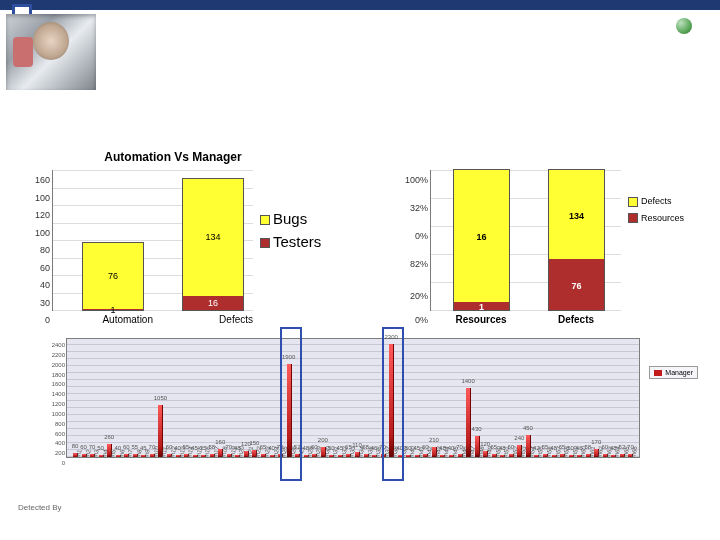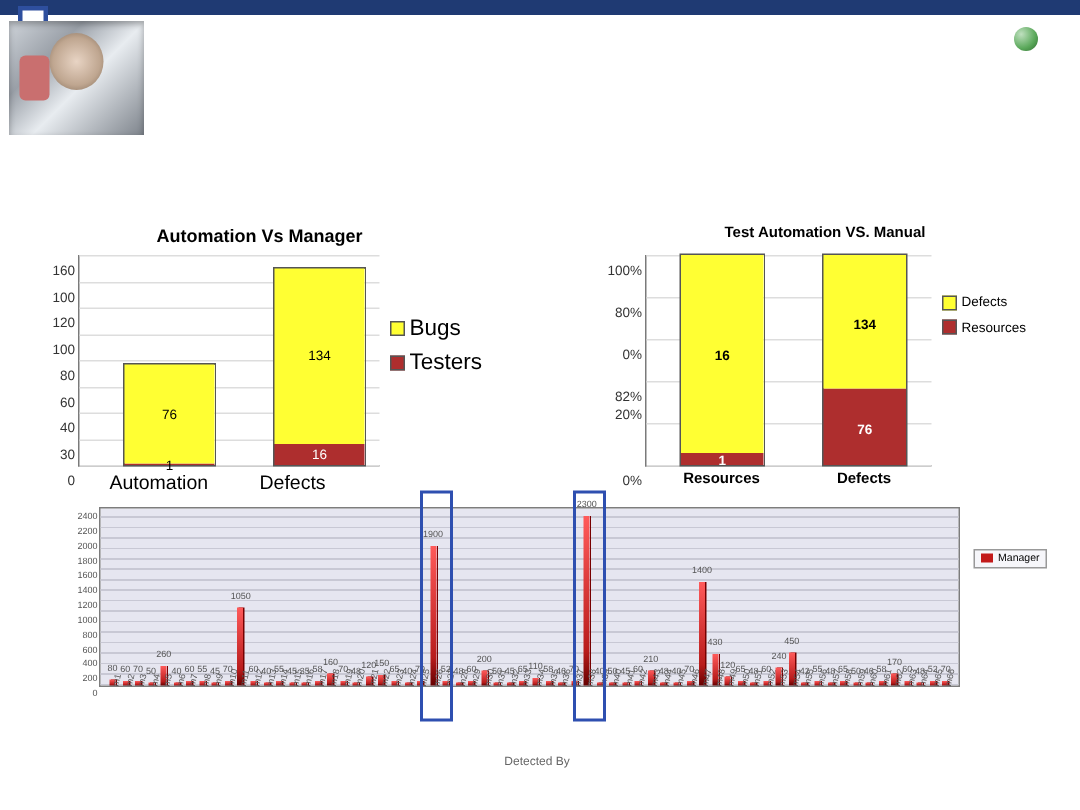"Test Automation VS. Manual" div.chart-title { html: <div>Test Automation VS. Manual</div> -> none }
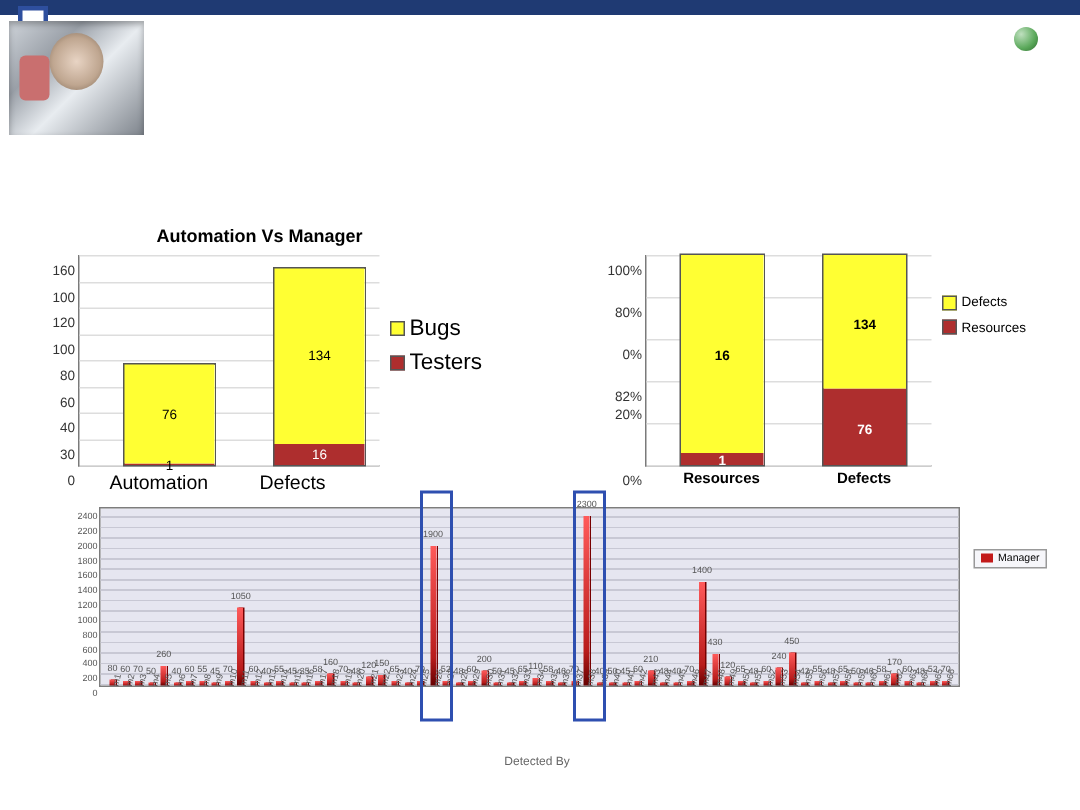"80%" div.ytick { text: 80% -> 32% }
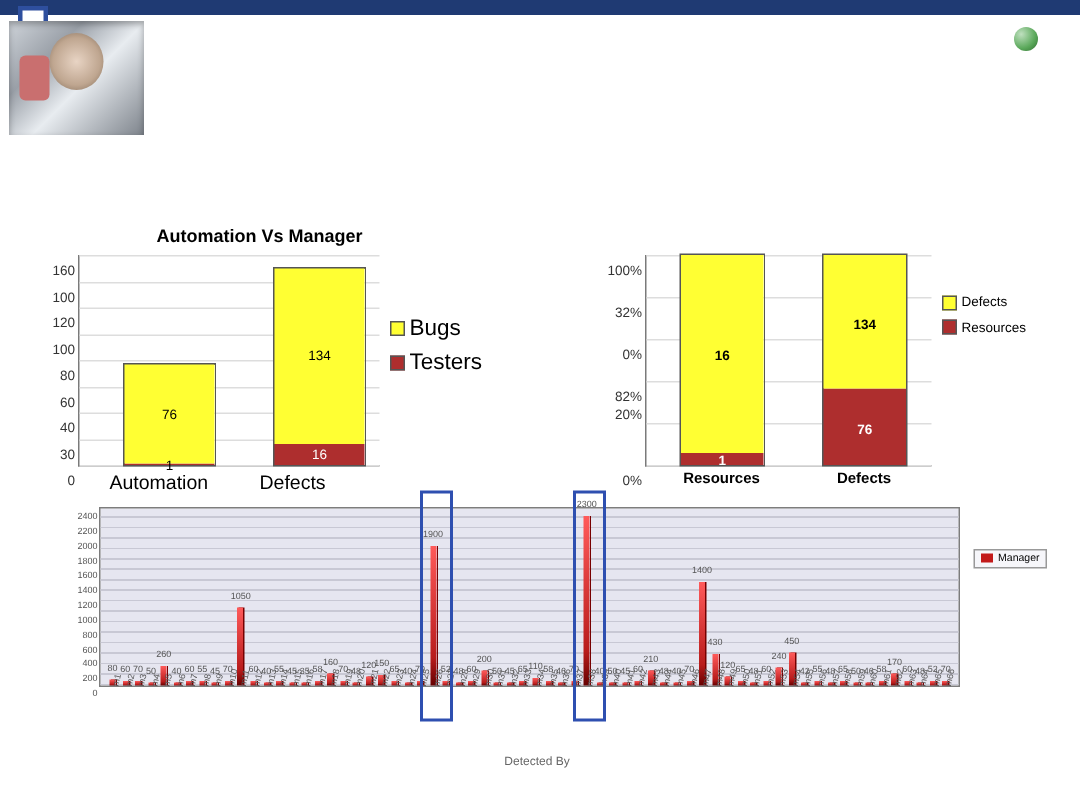"20%" div.ytick { top: 96px -> 116px }
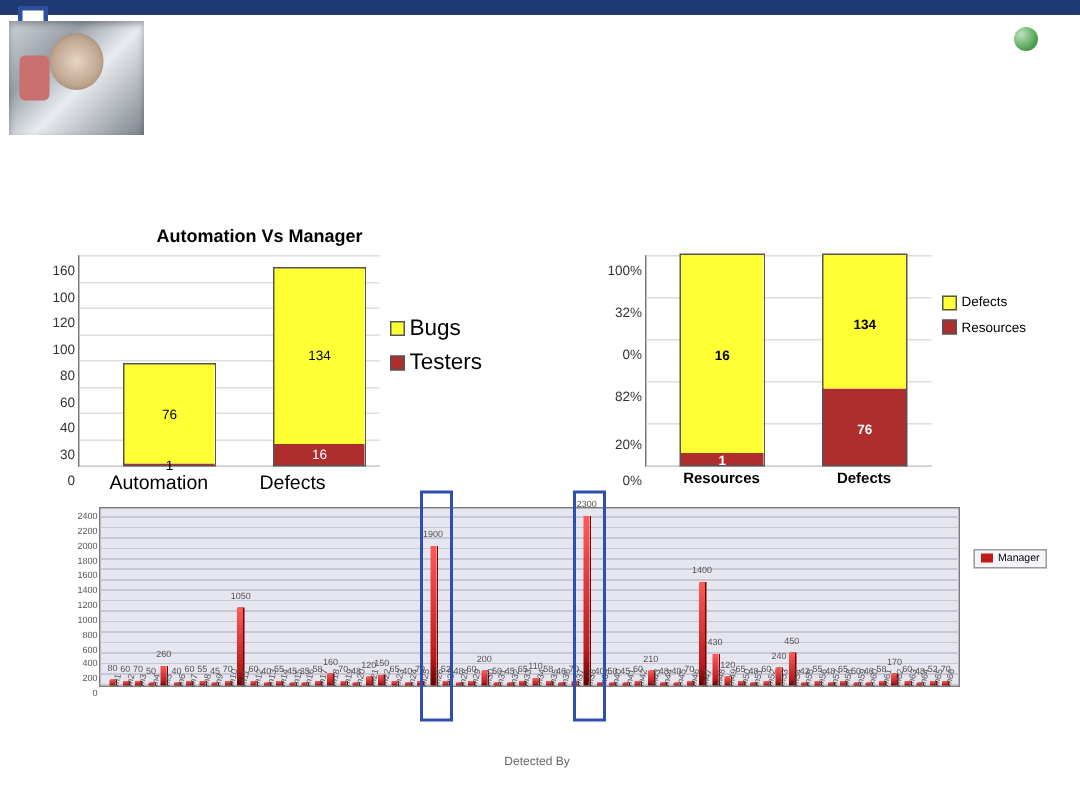"Automation" .xcat { font-size: 13px -> 10px; text-align: left -> right }
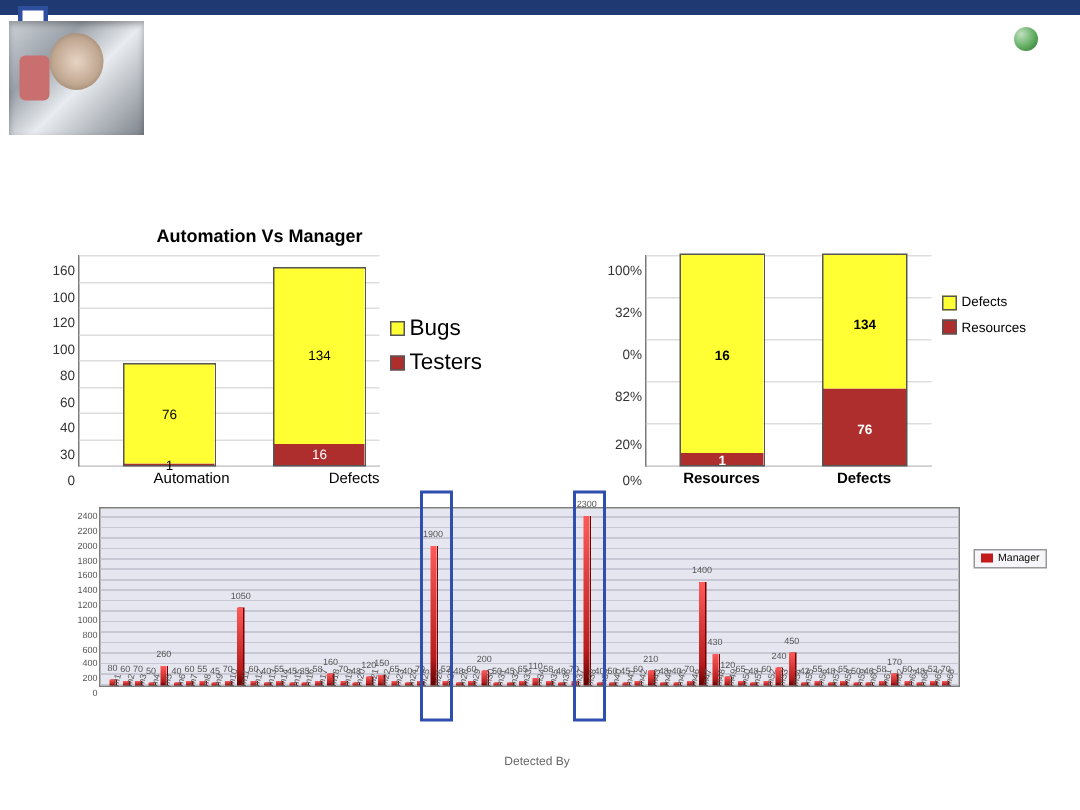"Detected By" .xlab3 { text-align: center -> left }
